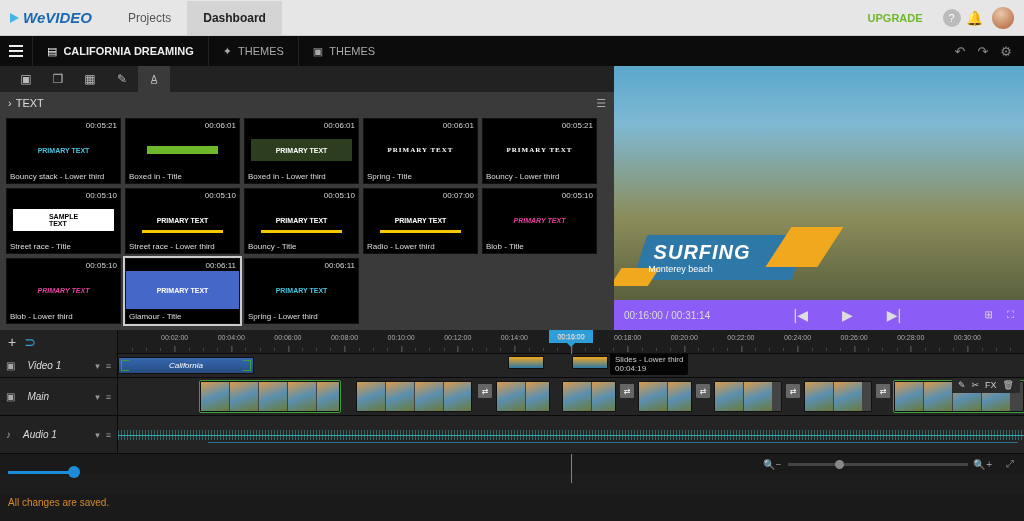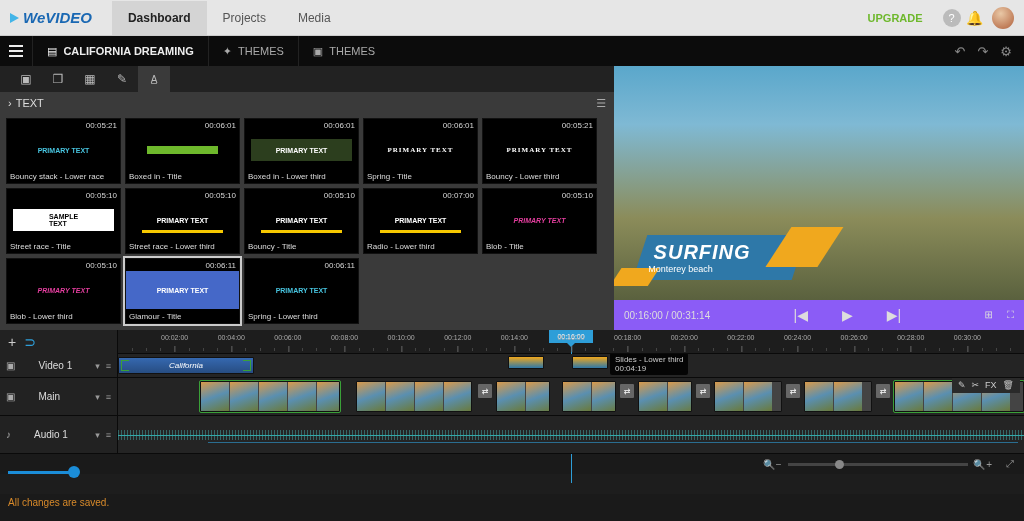"Dashboard" div.nav-tab { order: before "Projects" -> after "Projects" }
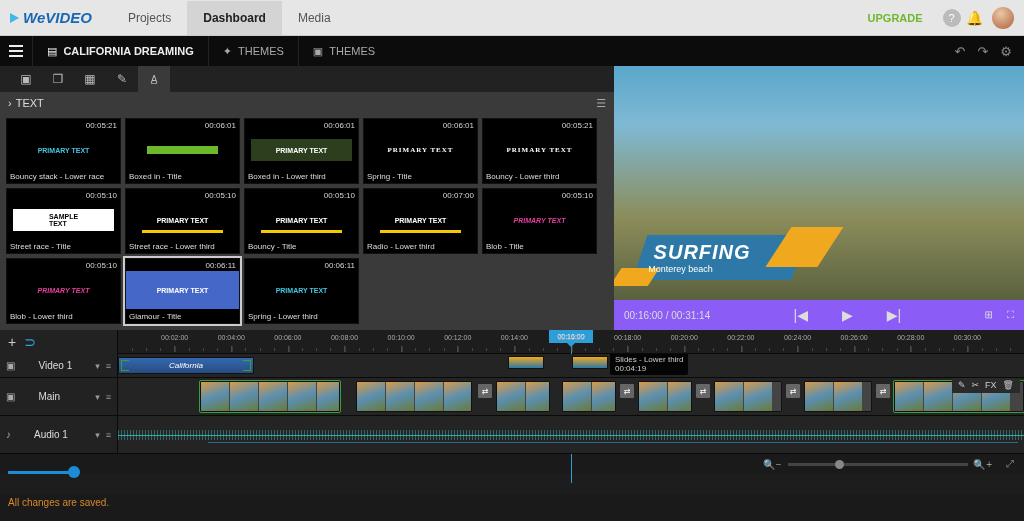"Media" div.nav-tab { html: <div>Media</div> -> none }
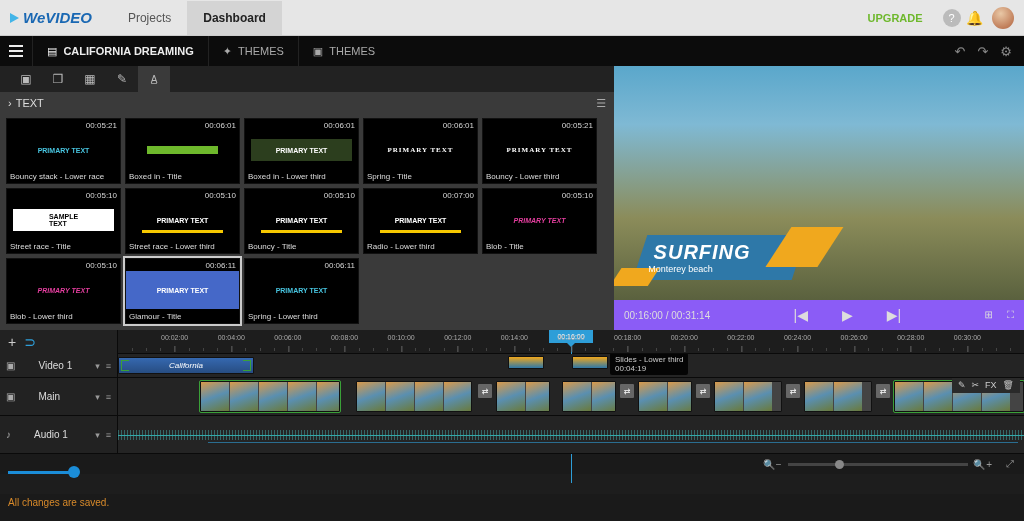"Bouncy stack - Lower race" div.lbl { text: race -> third }
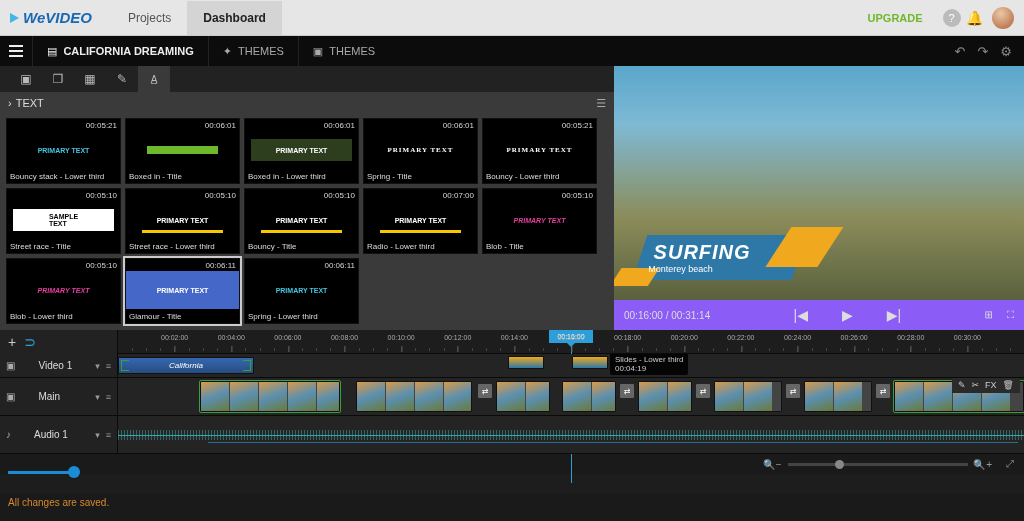"Video 1" .tl-left .lbl { font-style: none -> italic; margin-left: 23px -> 12px }
